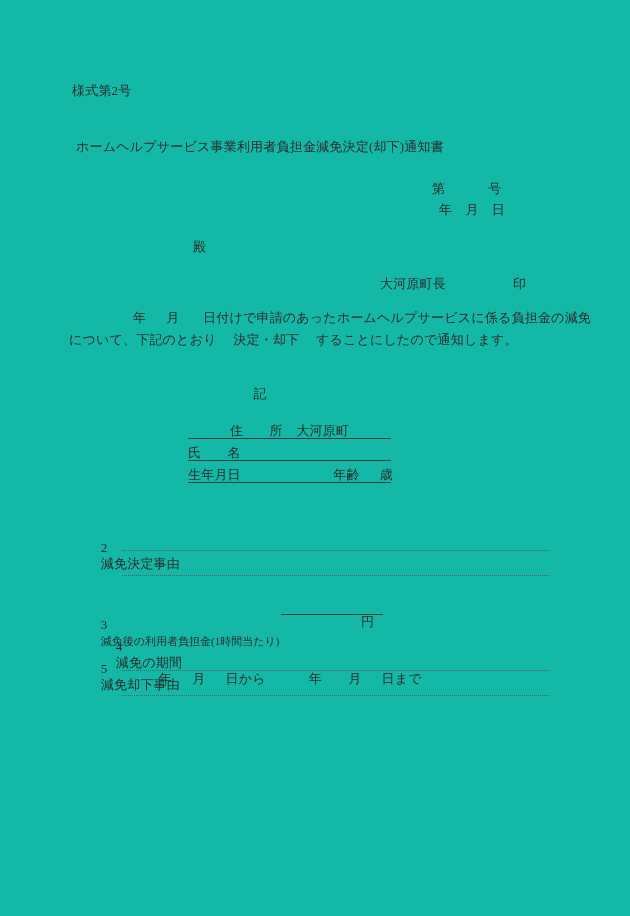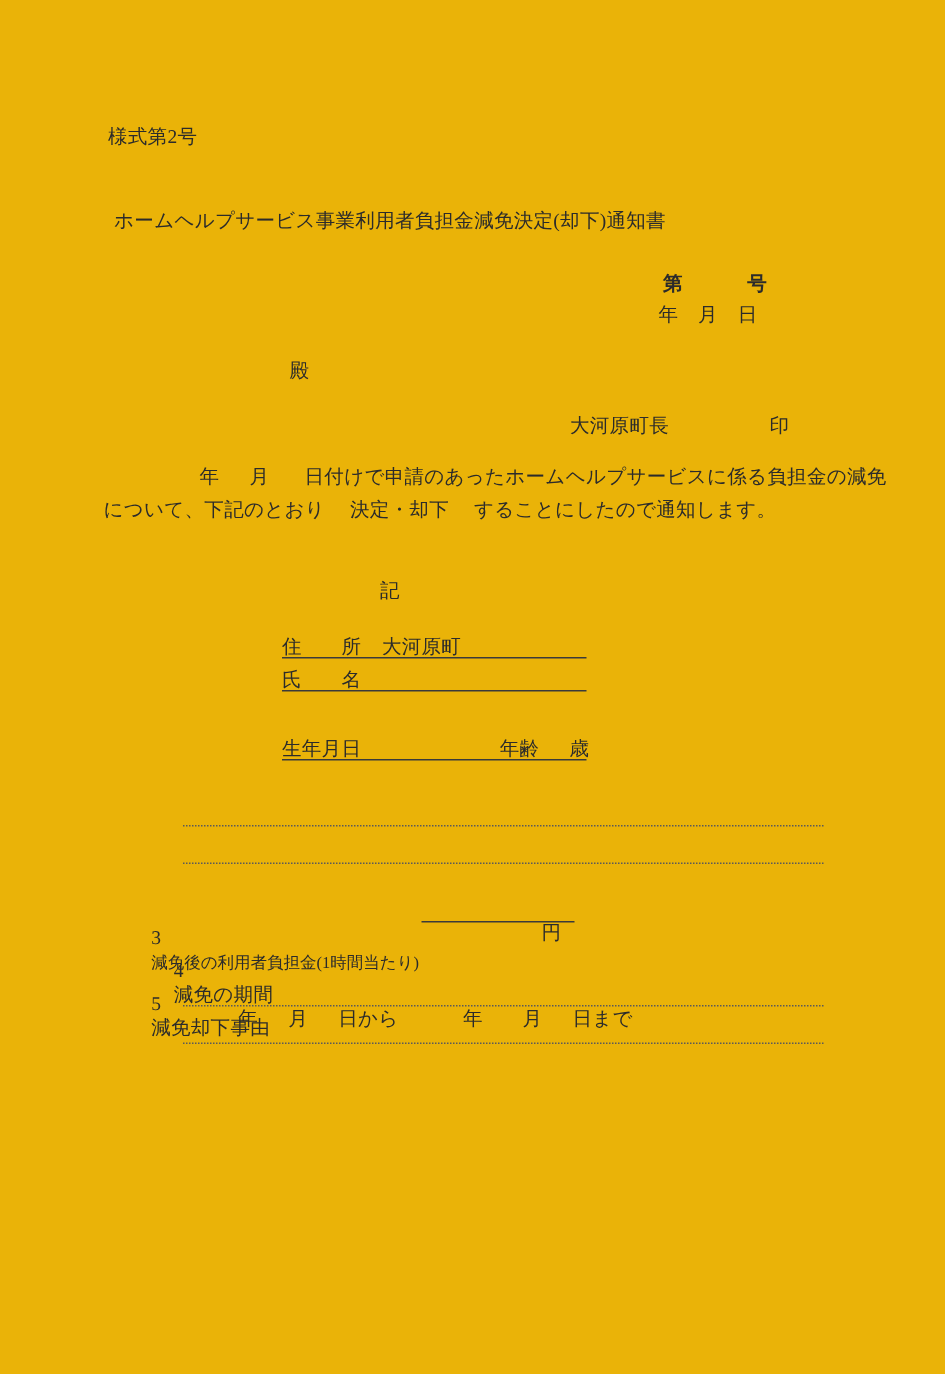"様式第2号" .page { background: #eab308 -> #14b8a6 }
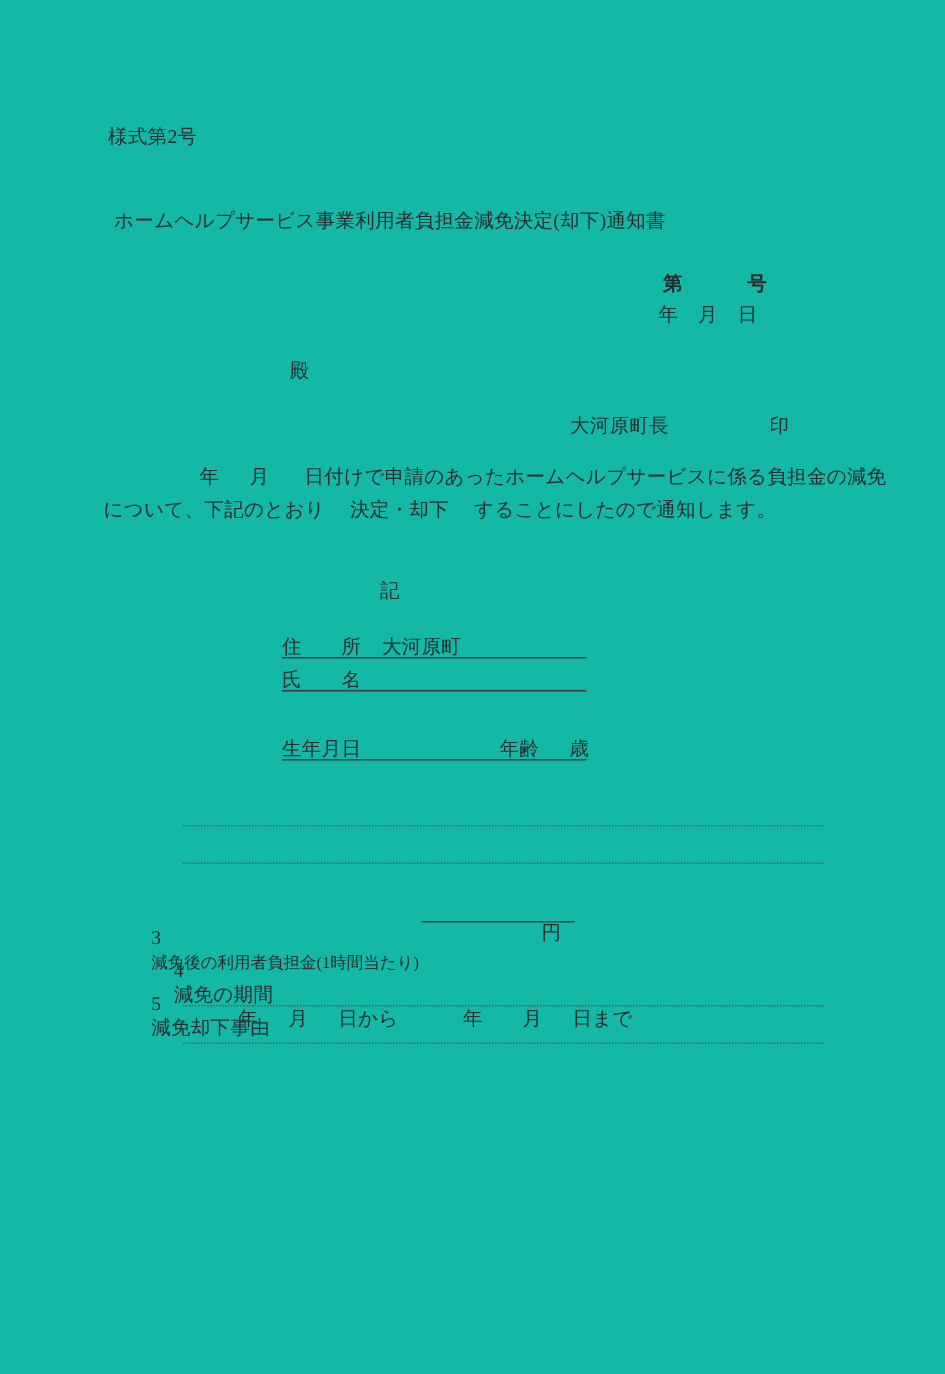"第 号" div.txt { font-weight: bold -> none; left: 442px -> 432px }
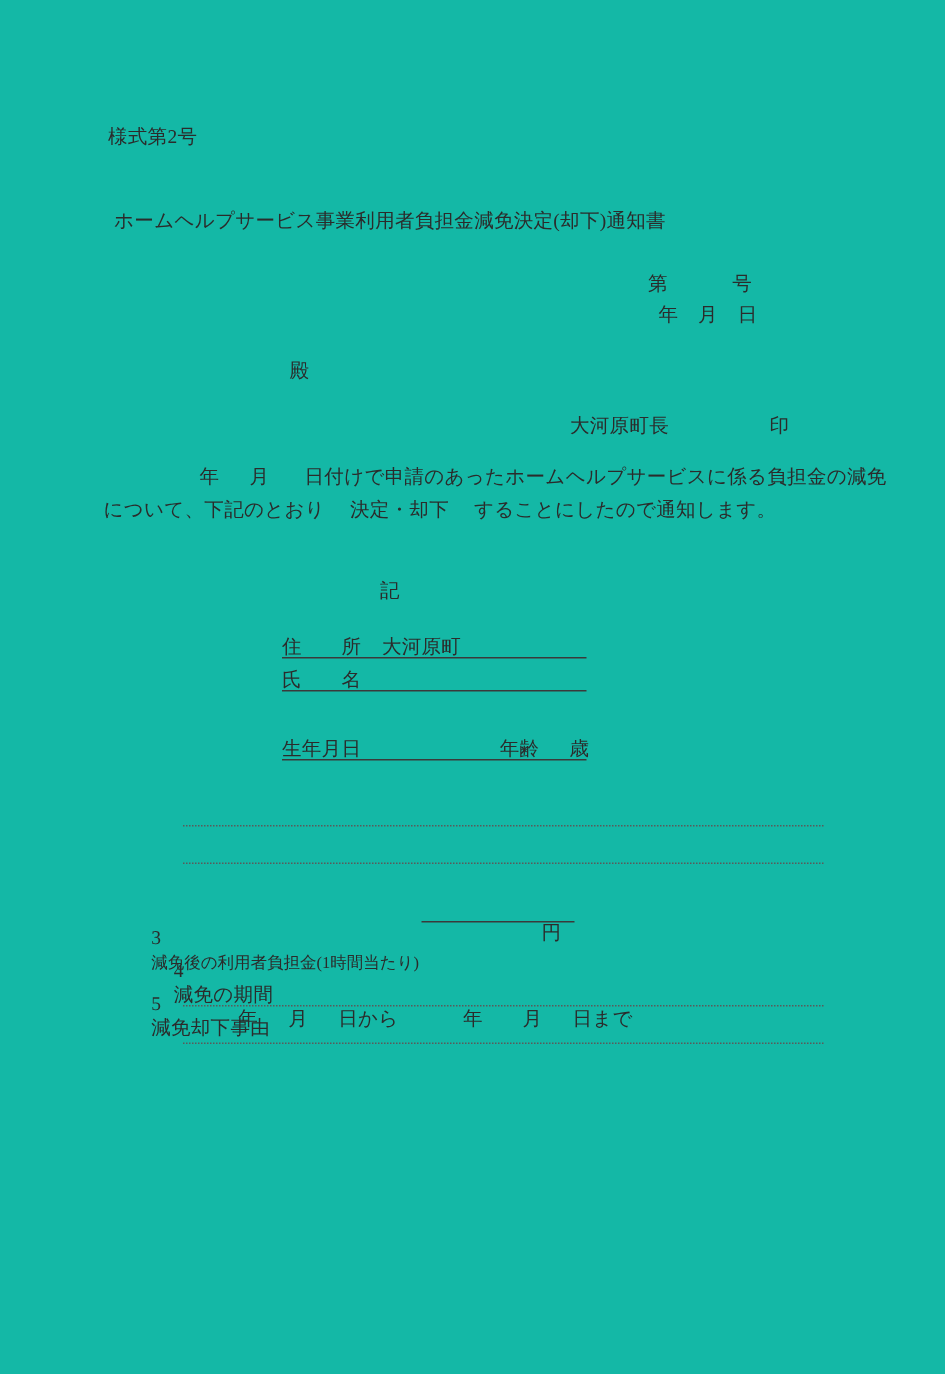"住 所 大河原町" div.field-line { text-align: none -> center }
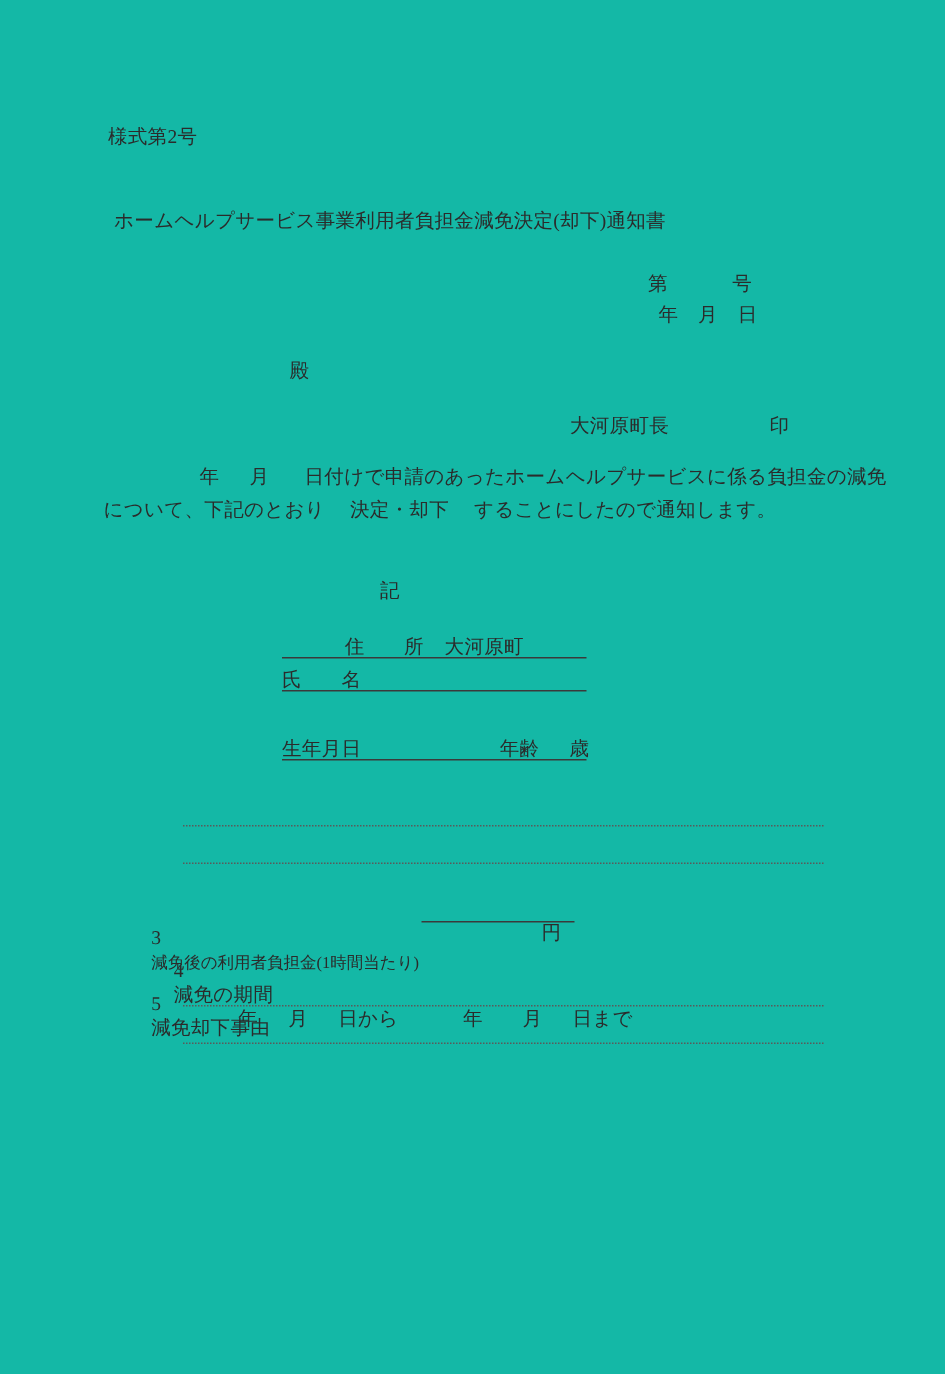"生年月日 年齢 歳" div.field-line { margin-top: 24px -> none }
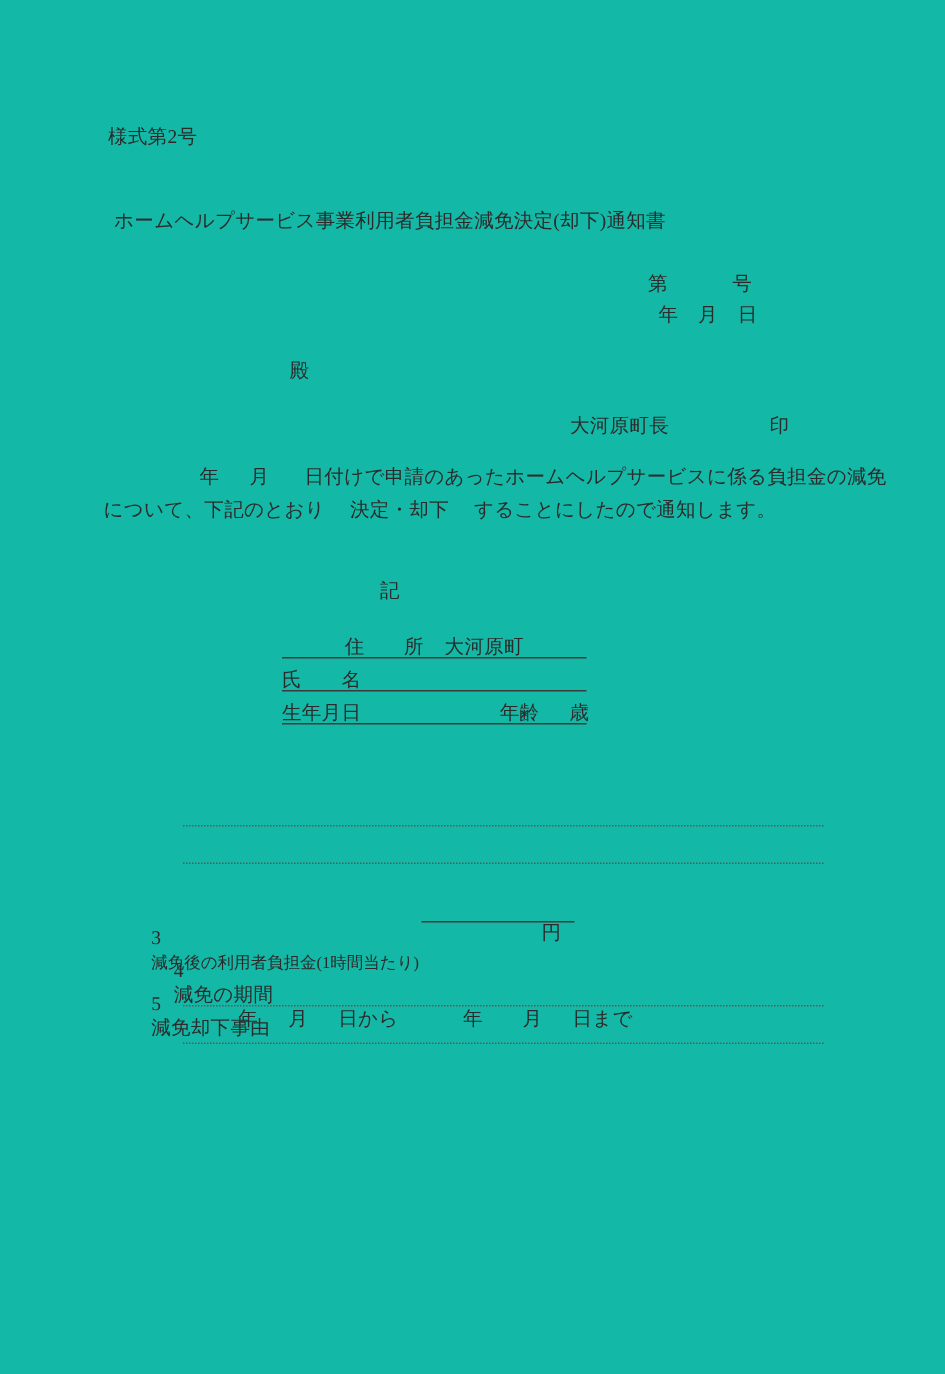"2 減免決定事由" div.txt { html: none -> <div> <span>2</span> <span>減免決定事由</span> </div> }
